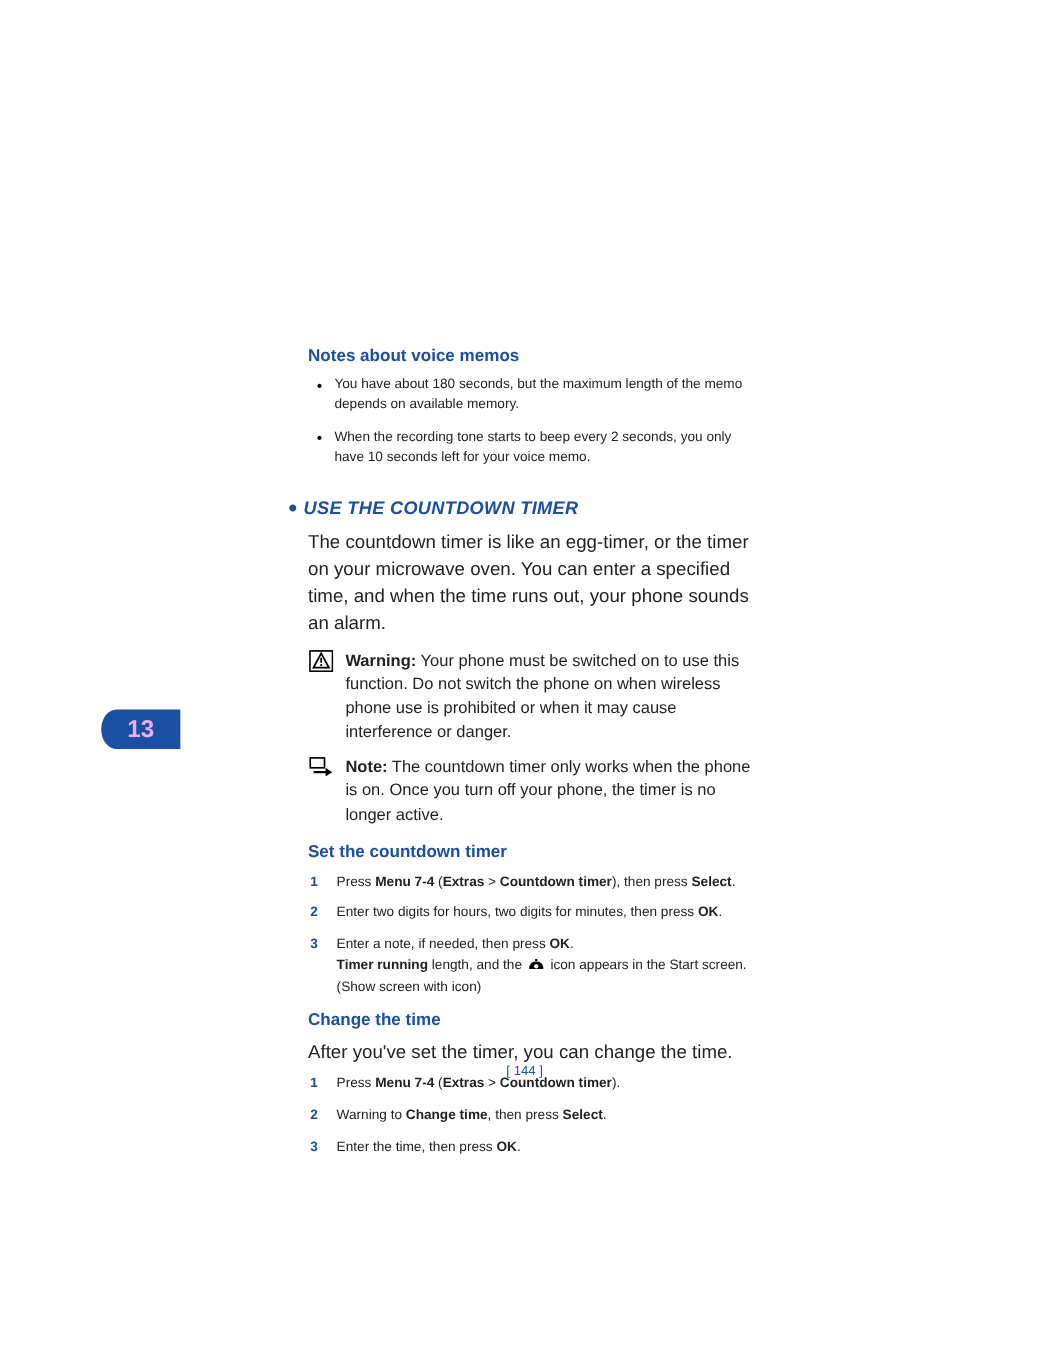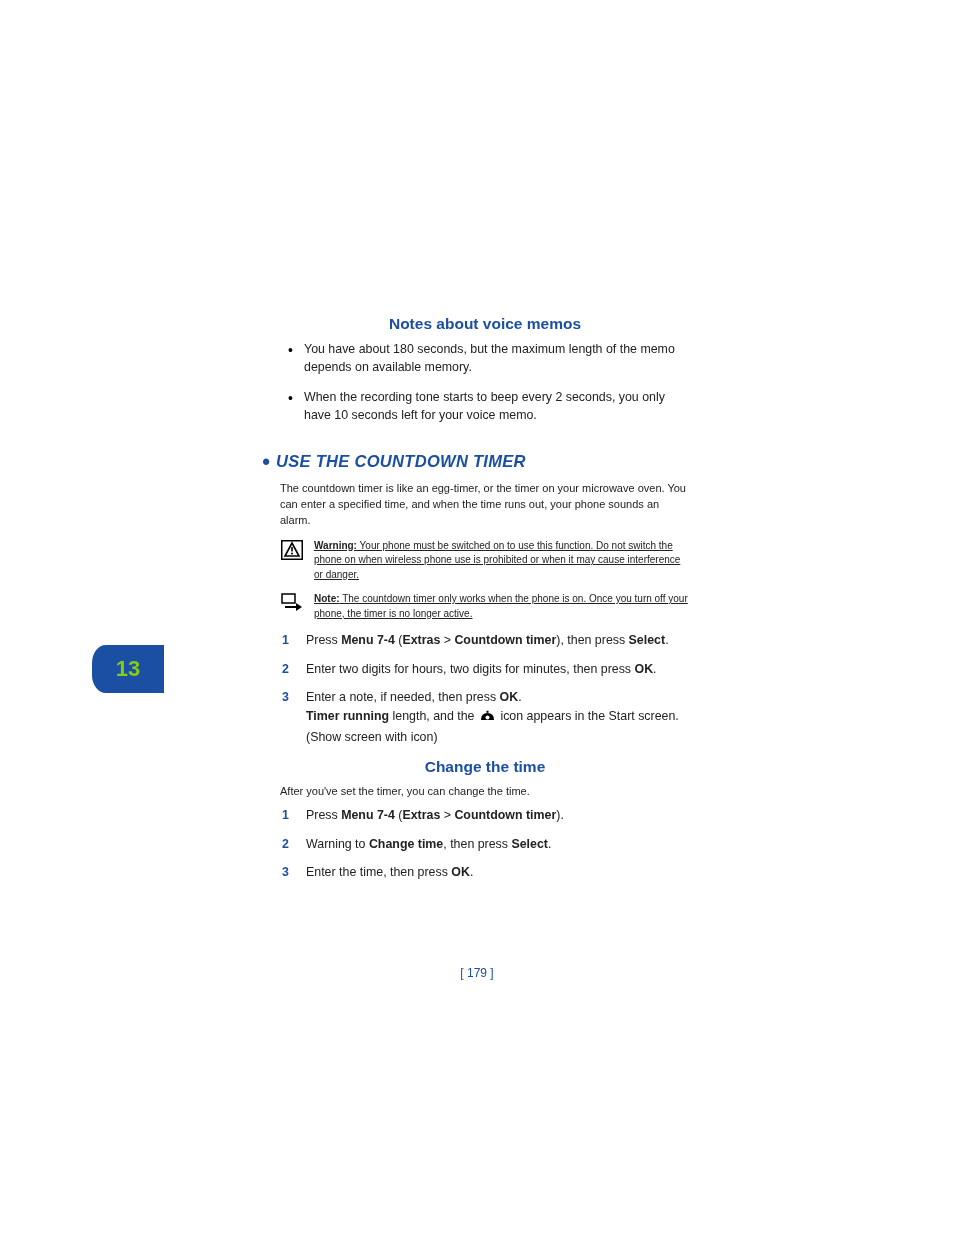"Notes about voice memos" .heading-blue { text-align: center -> none }
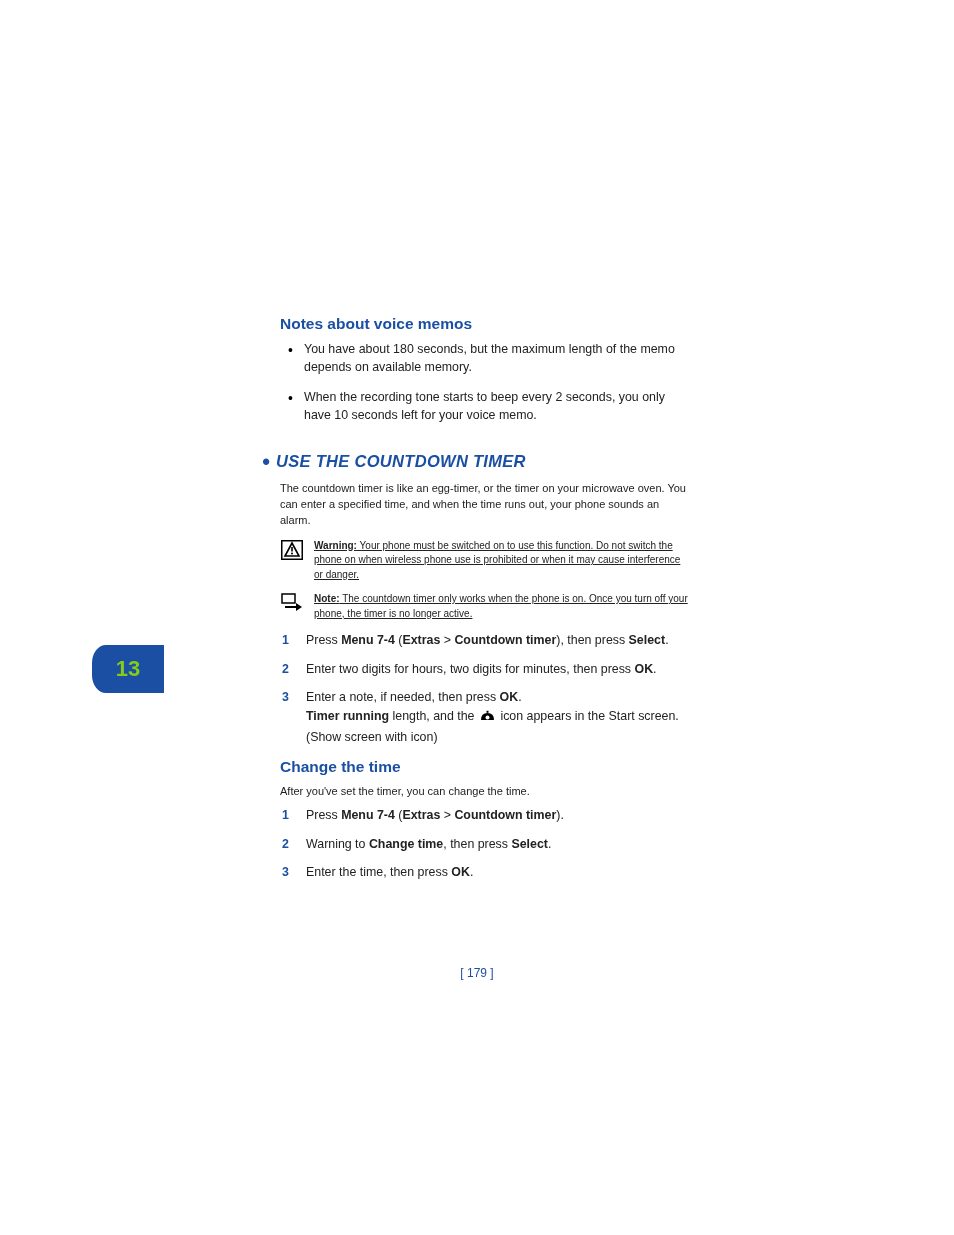"The countdown timer is like" .para { font-size: 11px -> 17px }
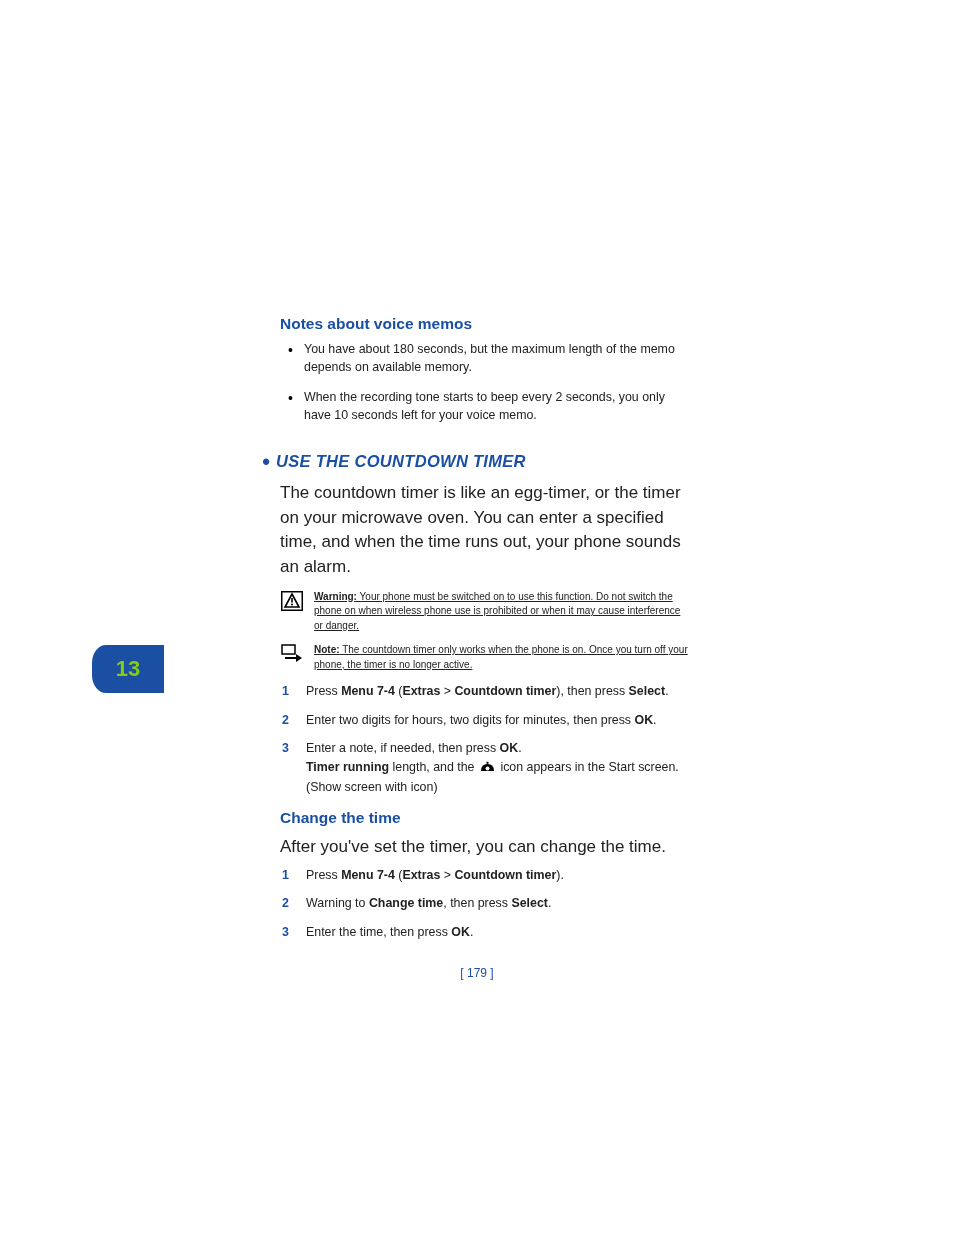"Warning: Your phone must be" .callout .text { font-size: 10px -> 15px; text-decoration: underline -> none }
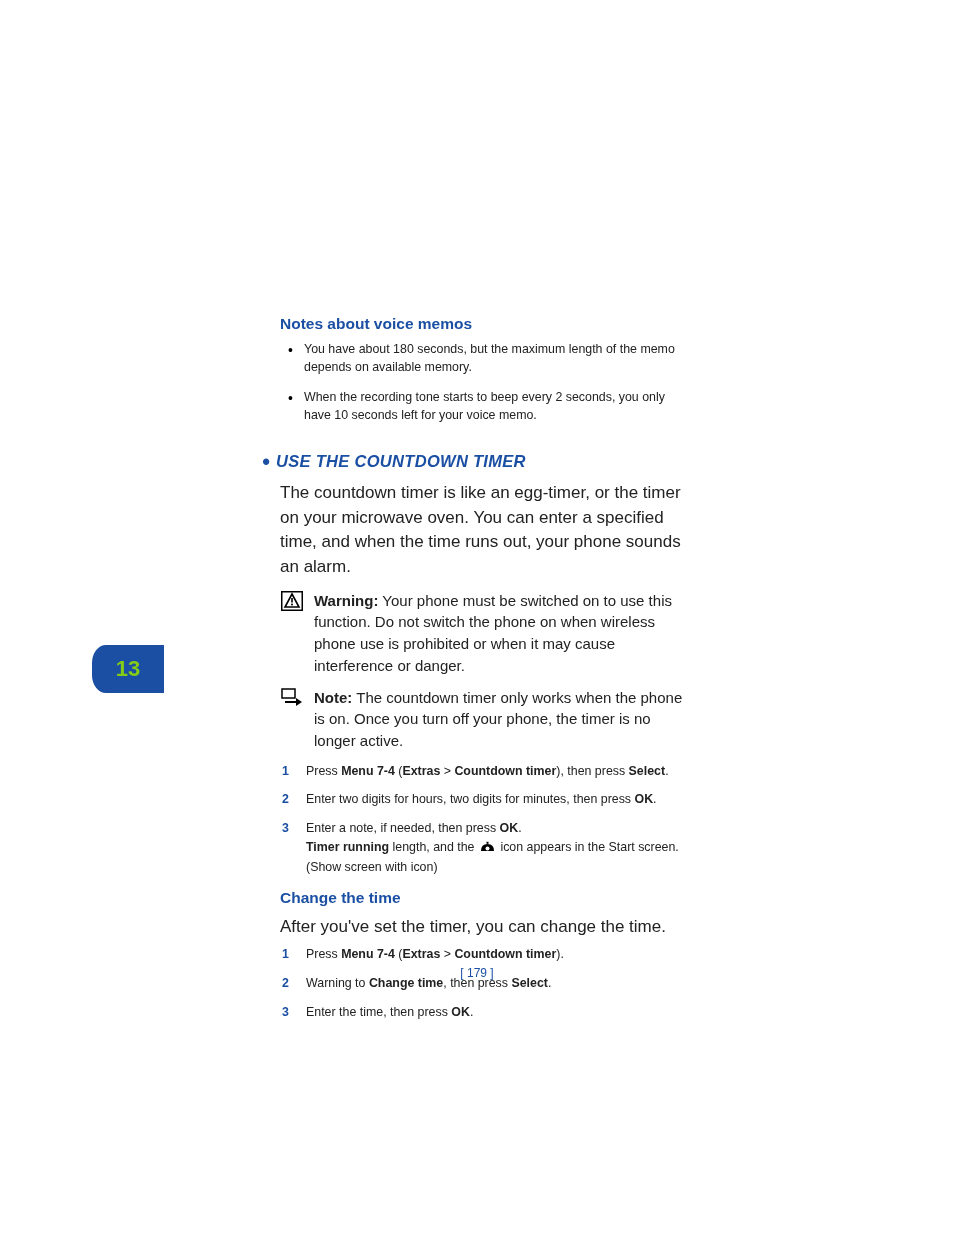"13" .page-tab { color: #84cc16 -> #f0abfc; height: 48px -> 36px }
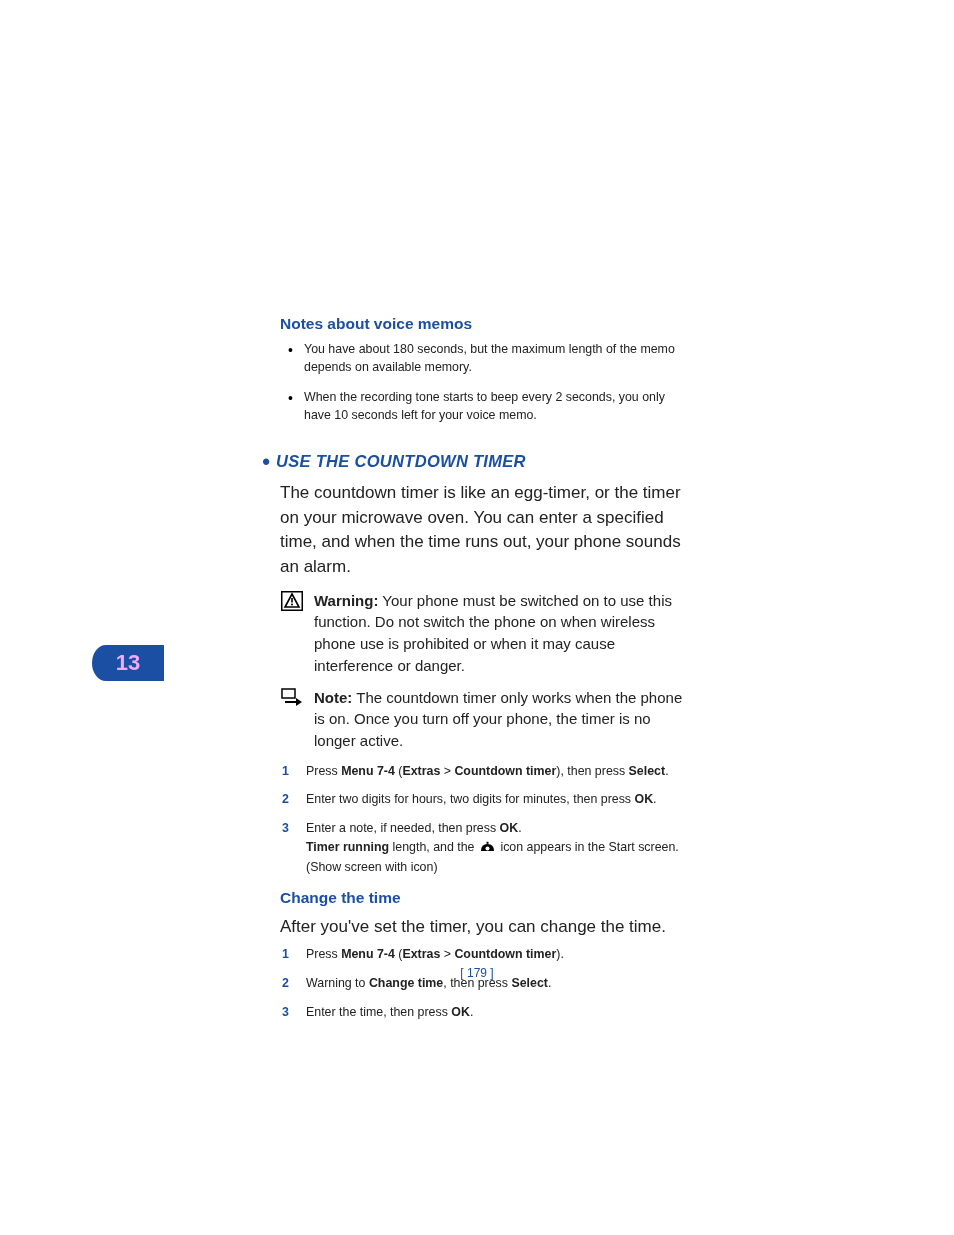"Set the countdown timer" h3.heading-blue { html: none -> <h3>Set the countdown timer</h3> }
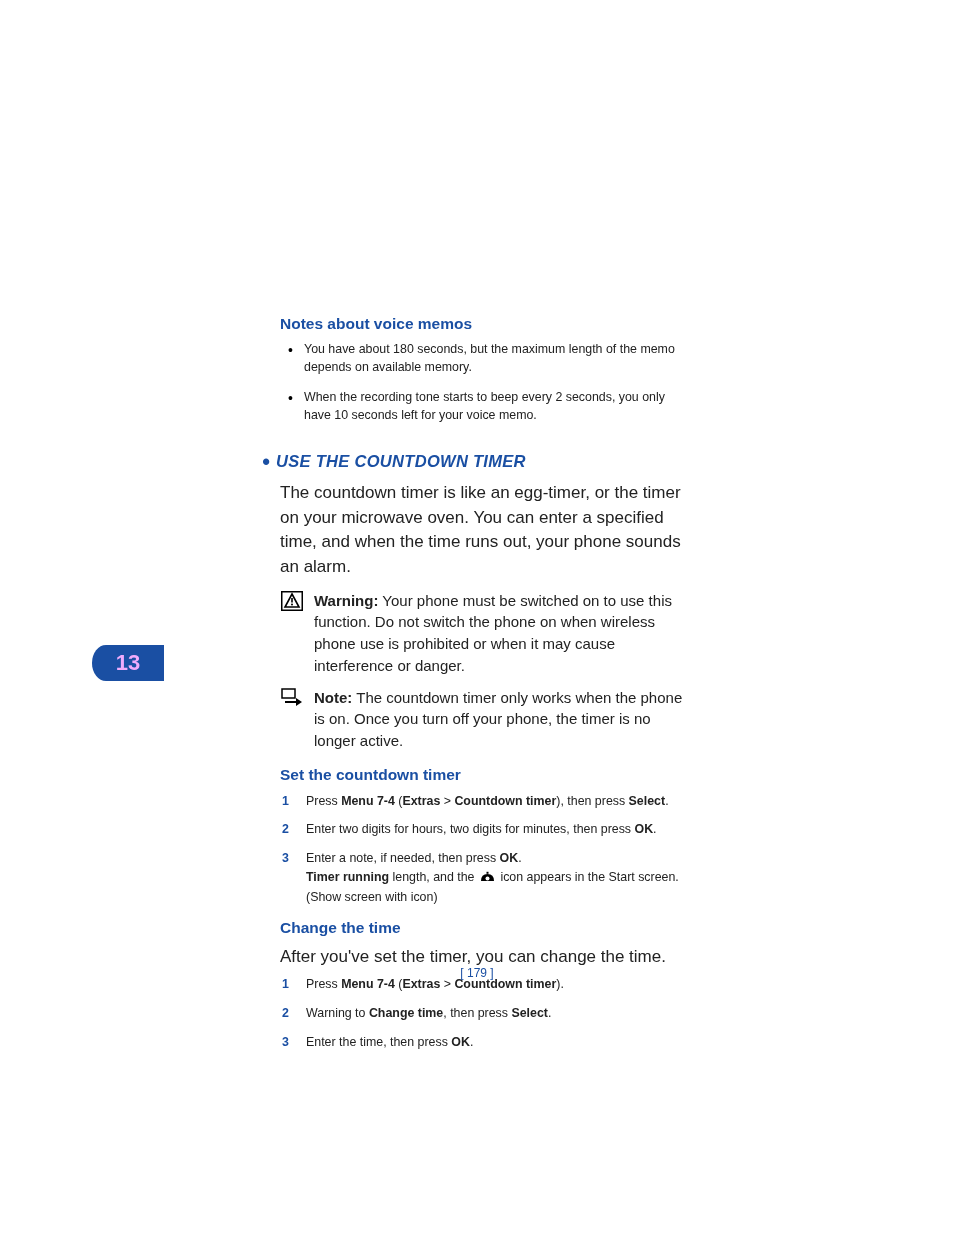"[ 179 ]" div.footer { text: 179 -> 144 }
